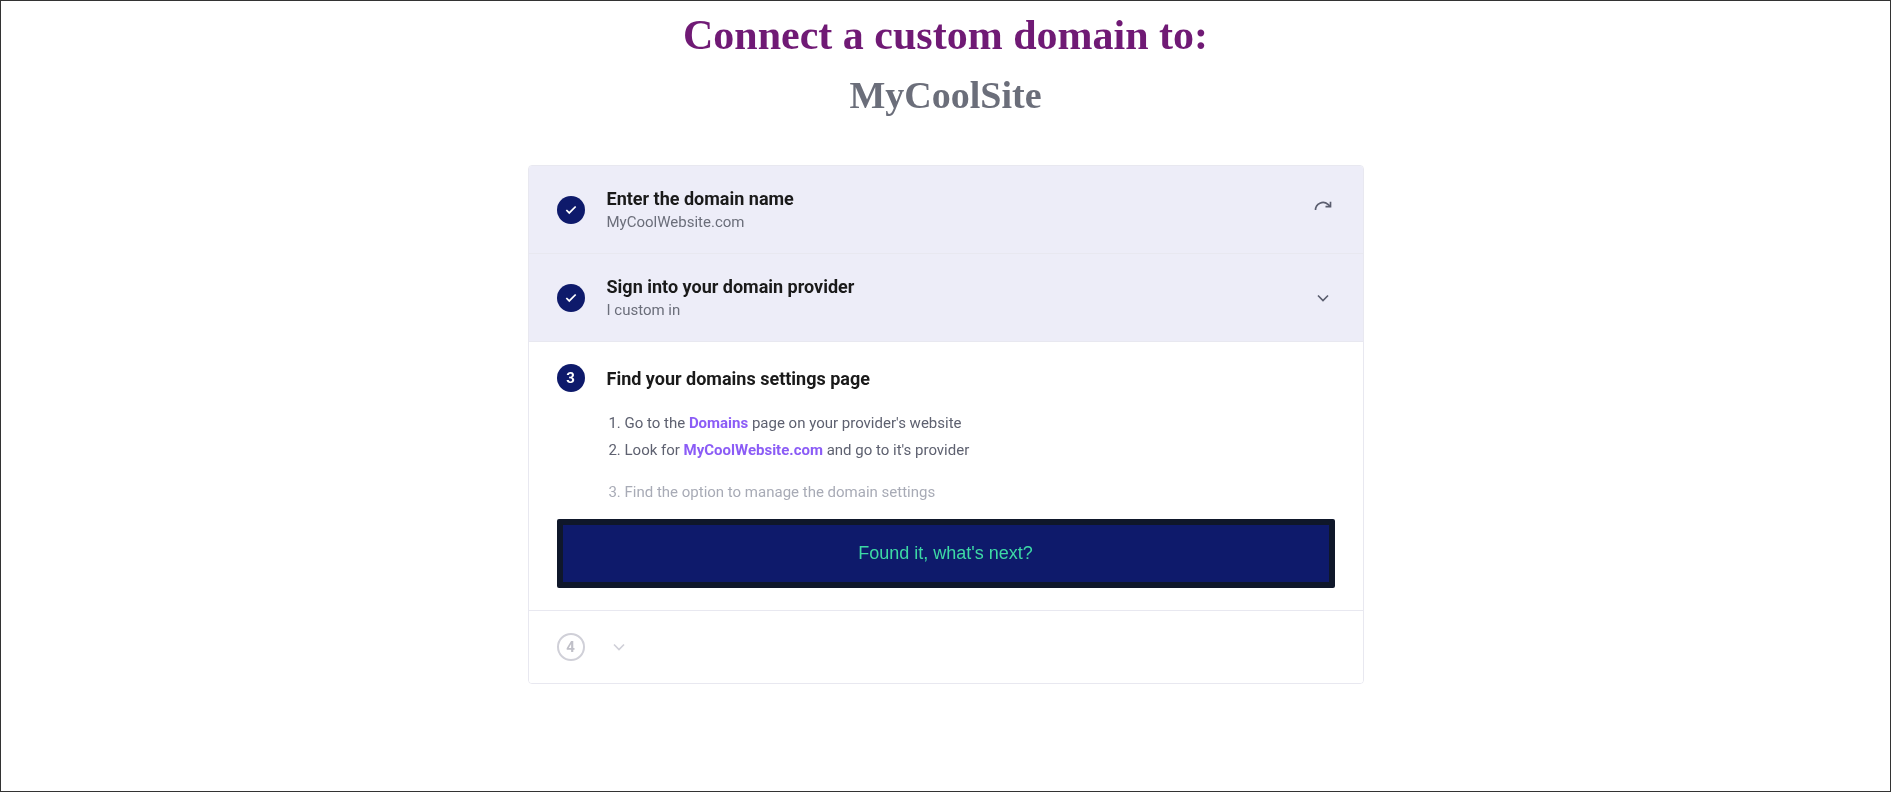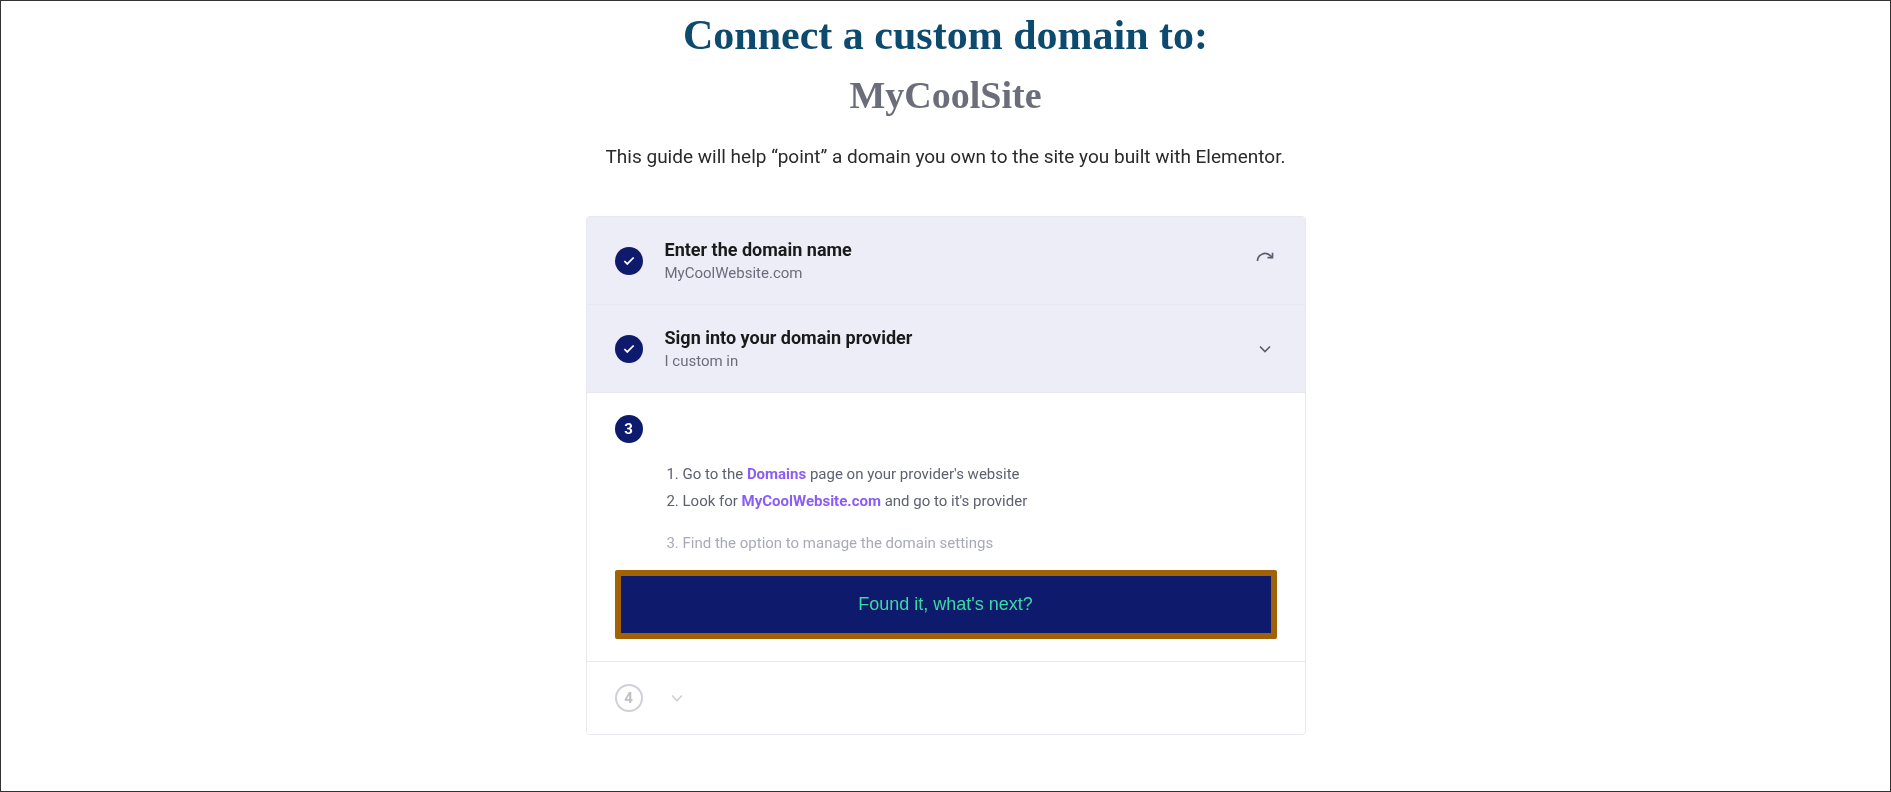"Connect a custom domain to:" .title { color: #0c4a6e -> #701a75 }
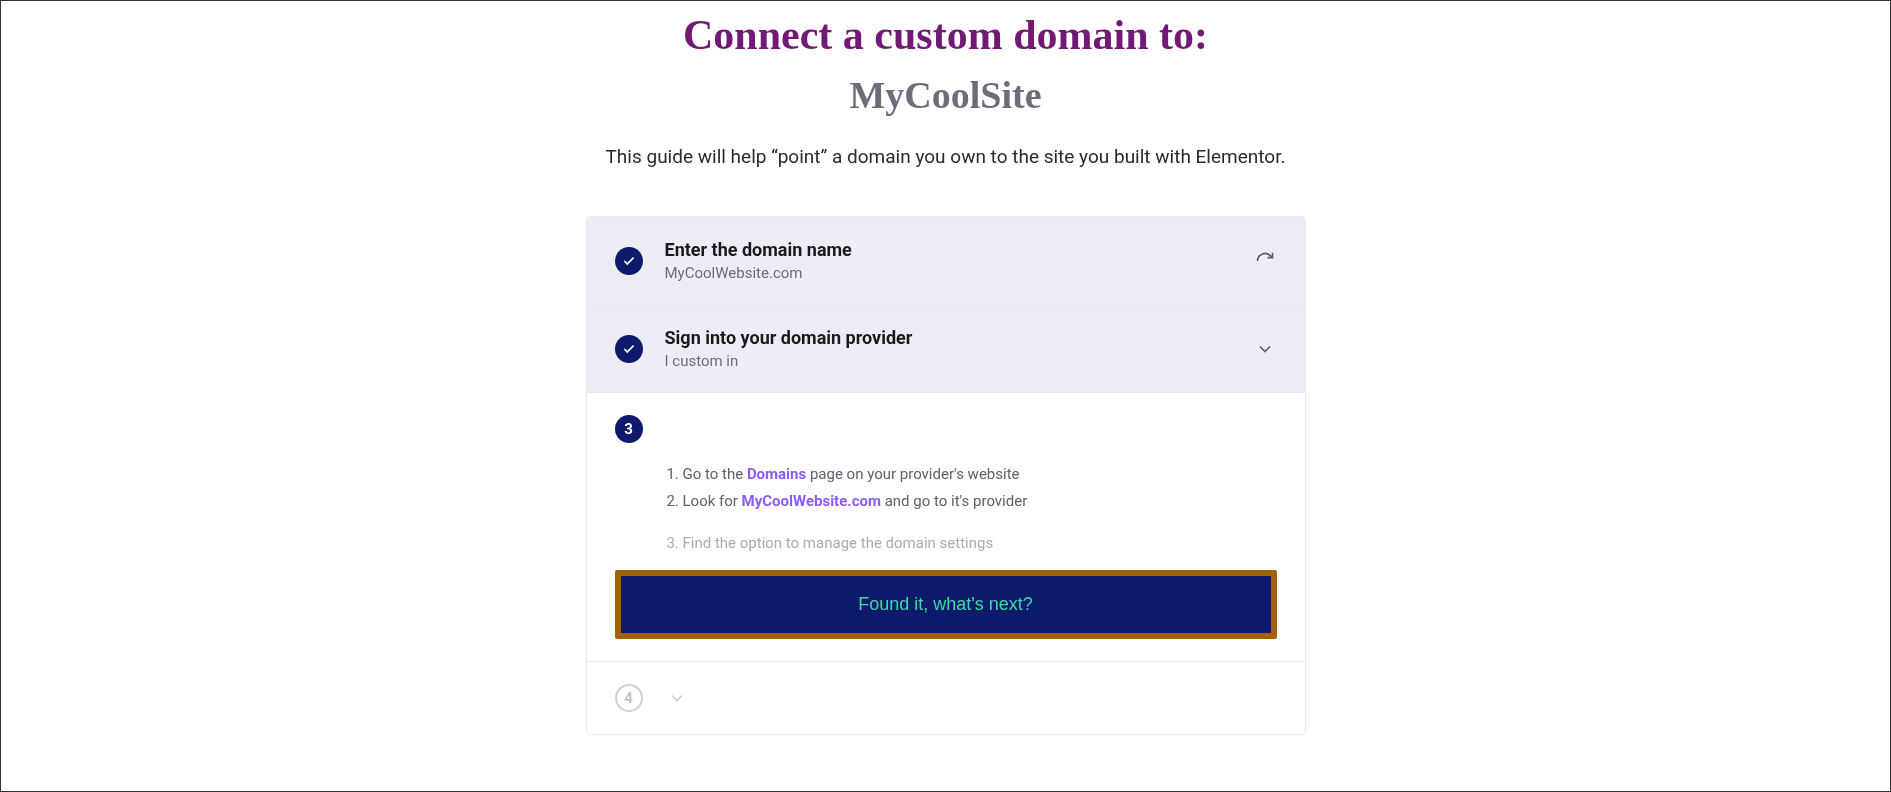"This guide will help “point”" p.subtitle { html: <p>This guide will help “point” a domain you own to the site you built with Elementor.</p> -> none }
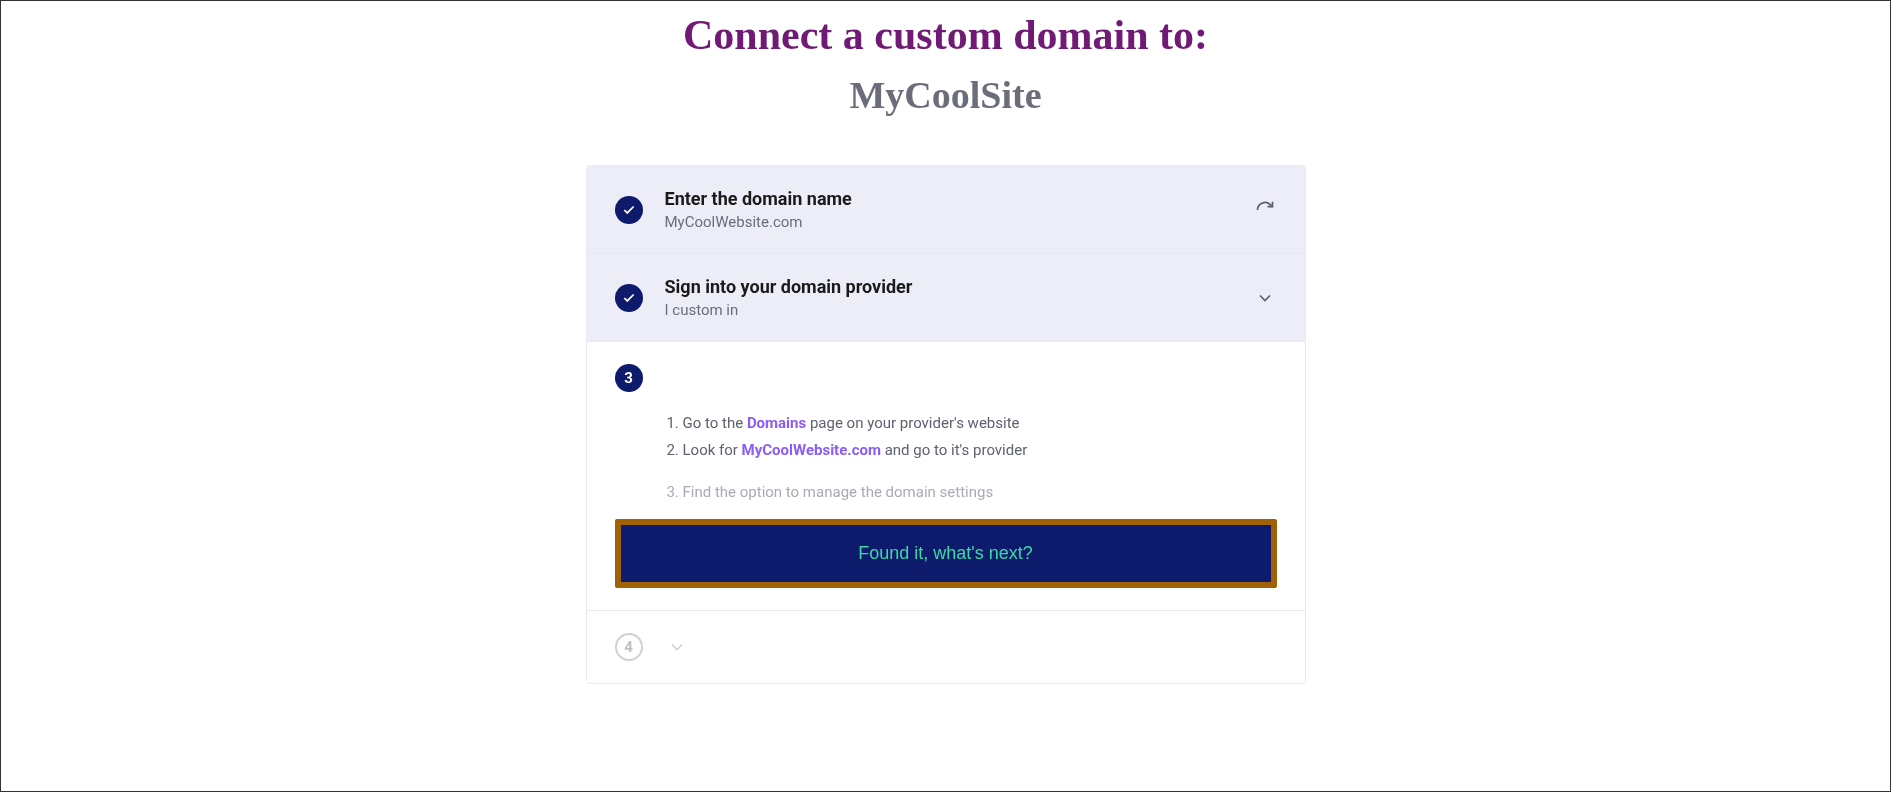"Enter the domain name" .steps { width: 720px -> 836px }
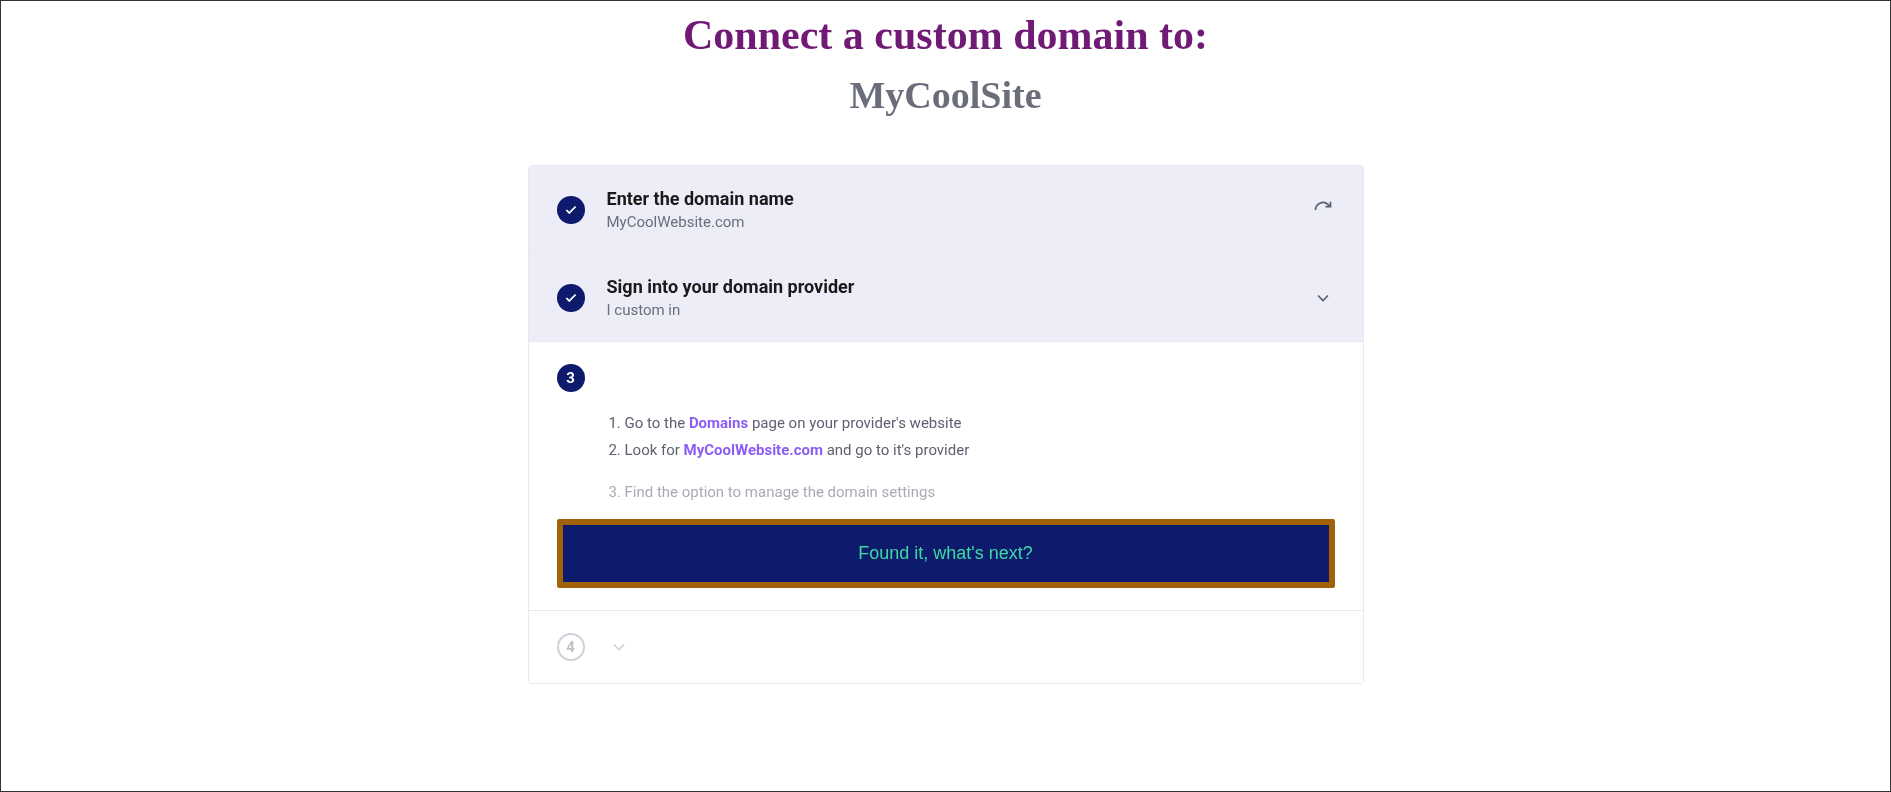"Find your domains settings page" div.step-text { html: none -> <div> <div>Find your domains settings page</div> </div> }
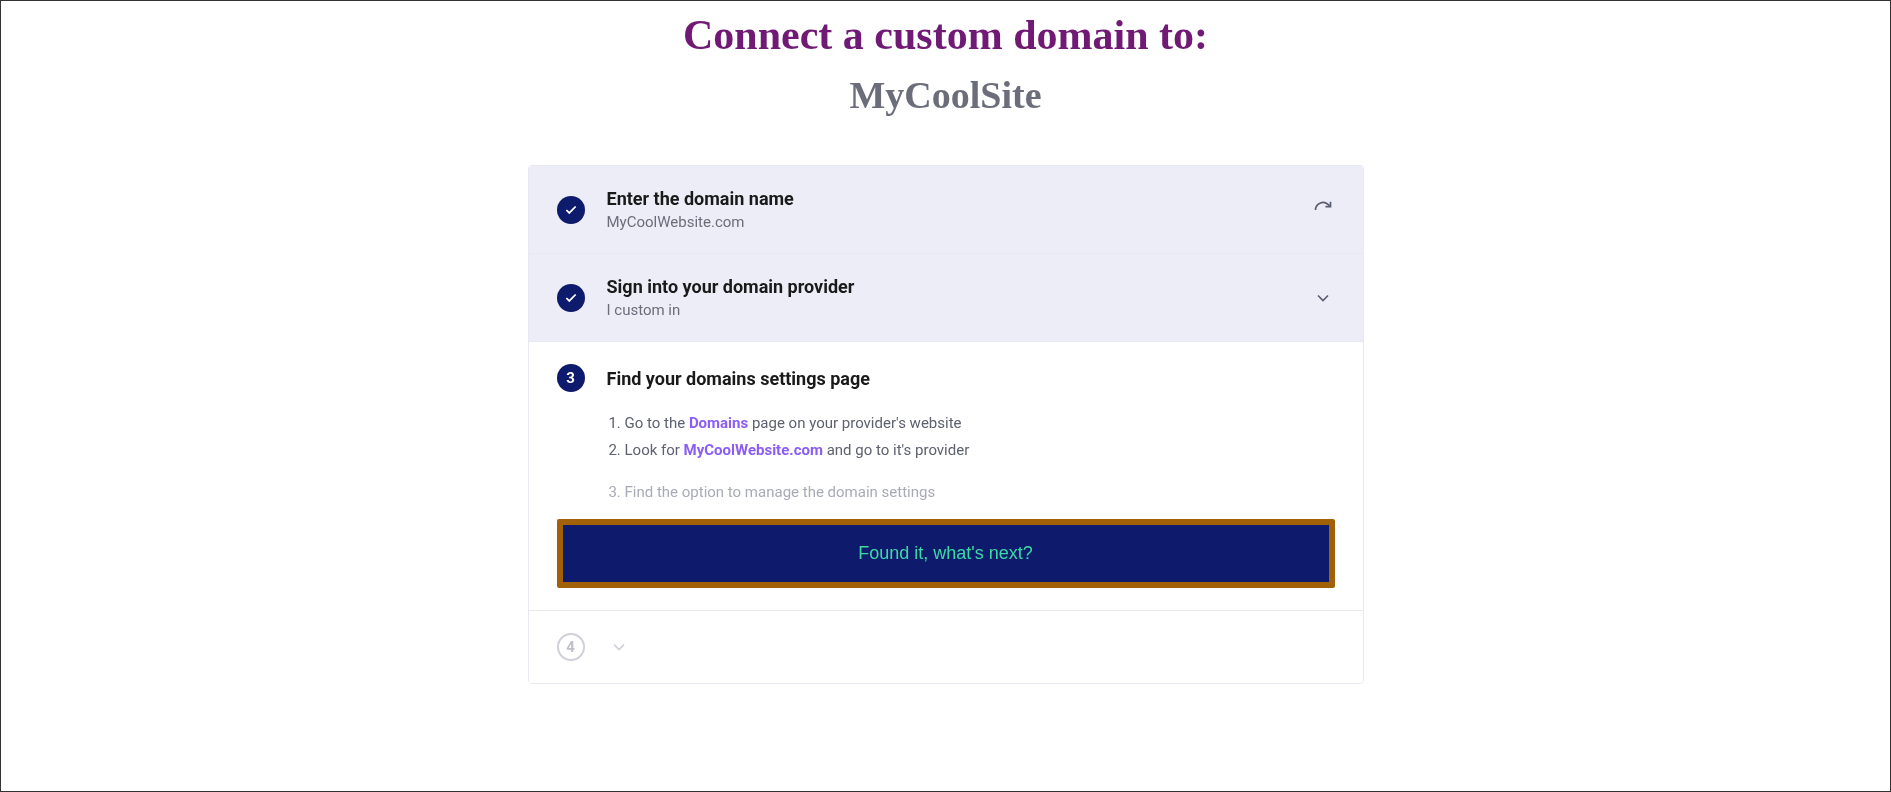"Found it, what's next?" .cta-wrapper { background: #a16207 -> #0f172a }
